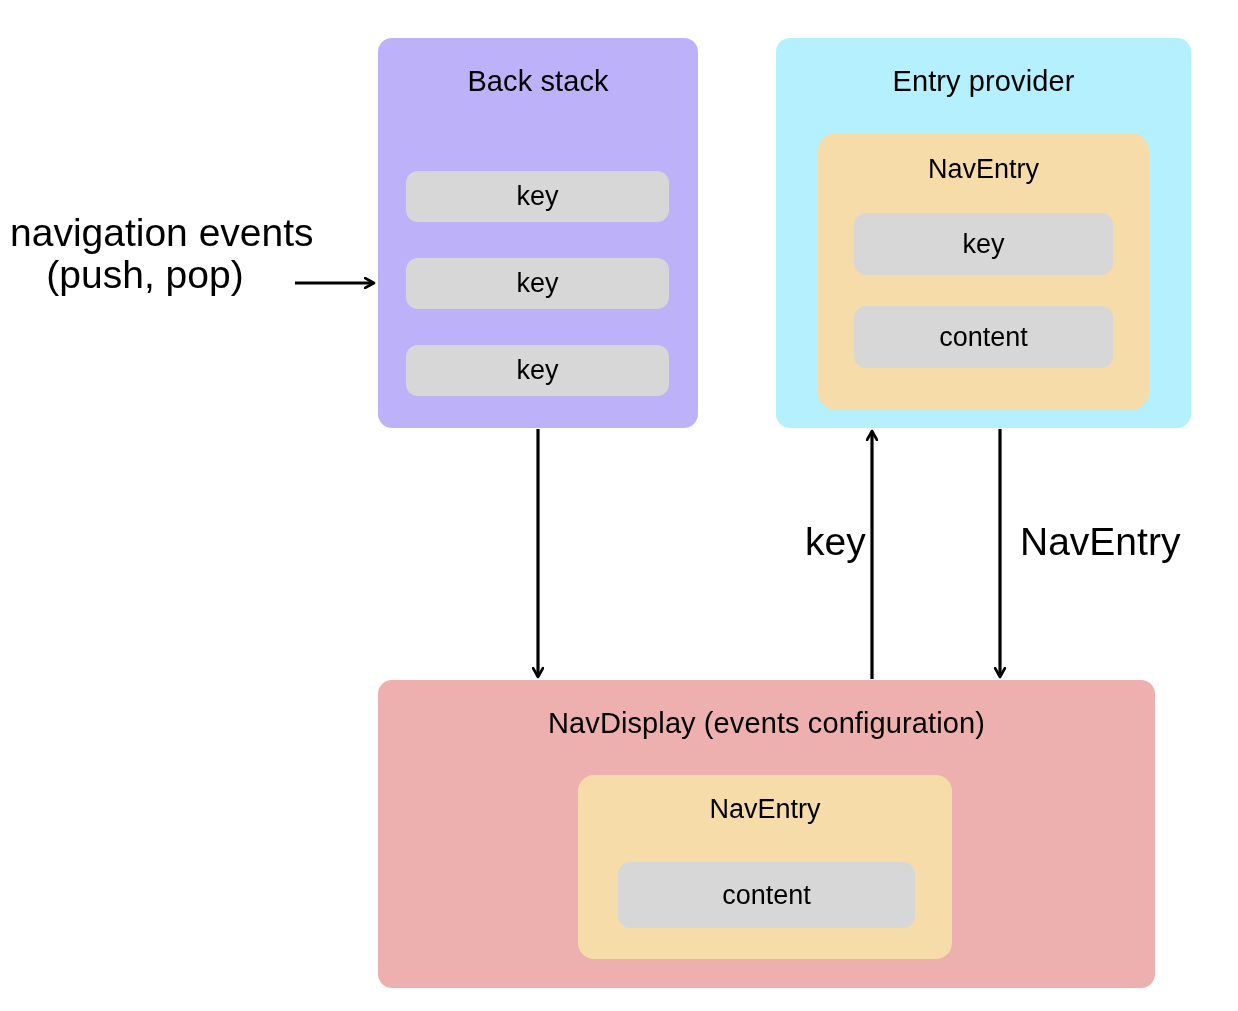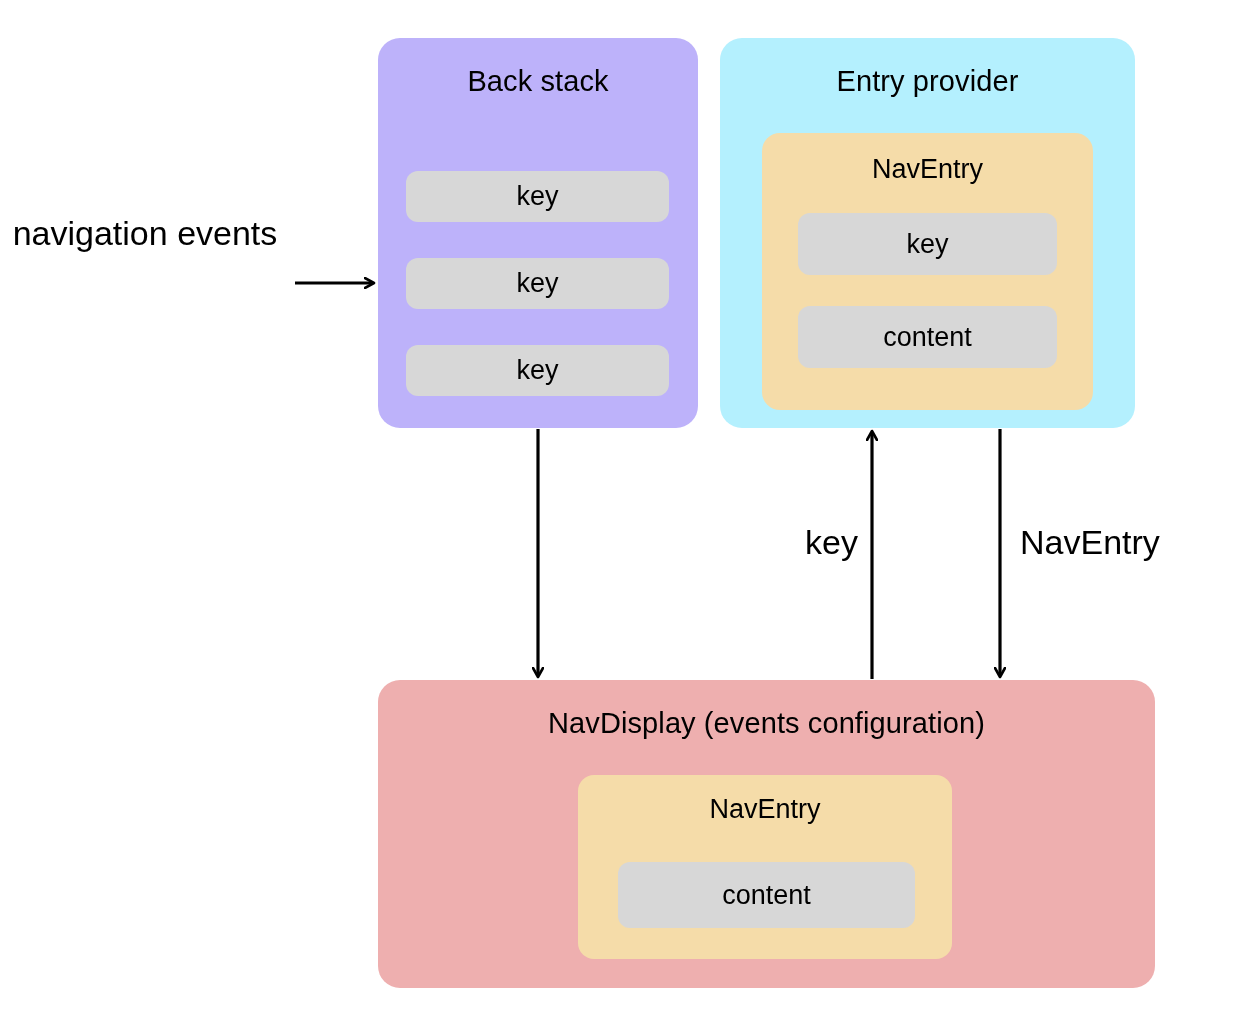"Back stack" .panel { border-radius: 22px -> 14px }
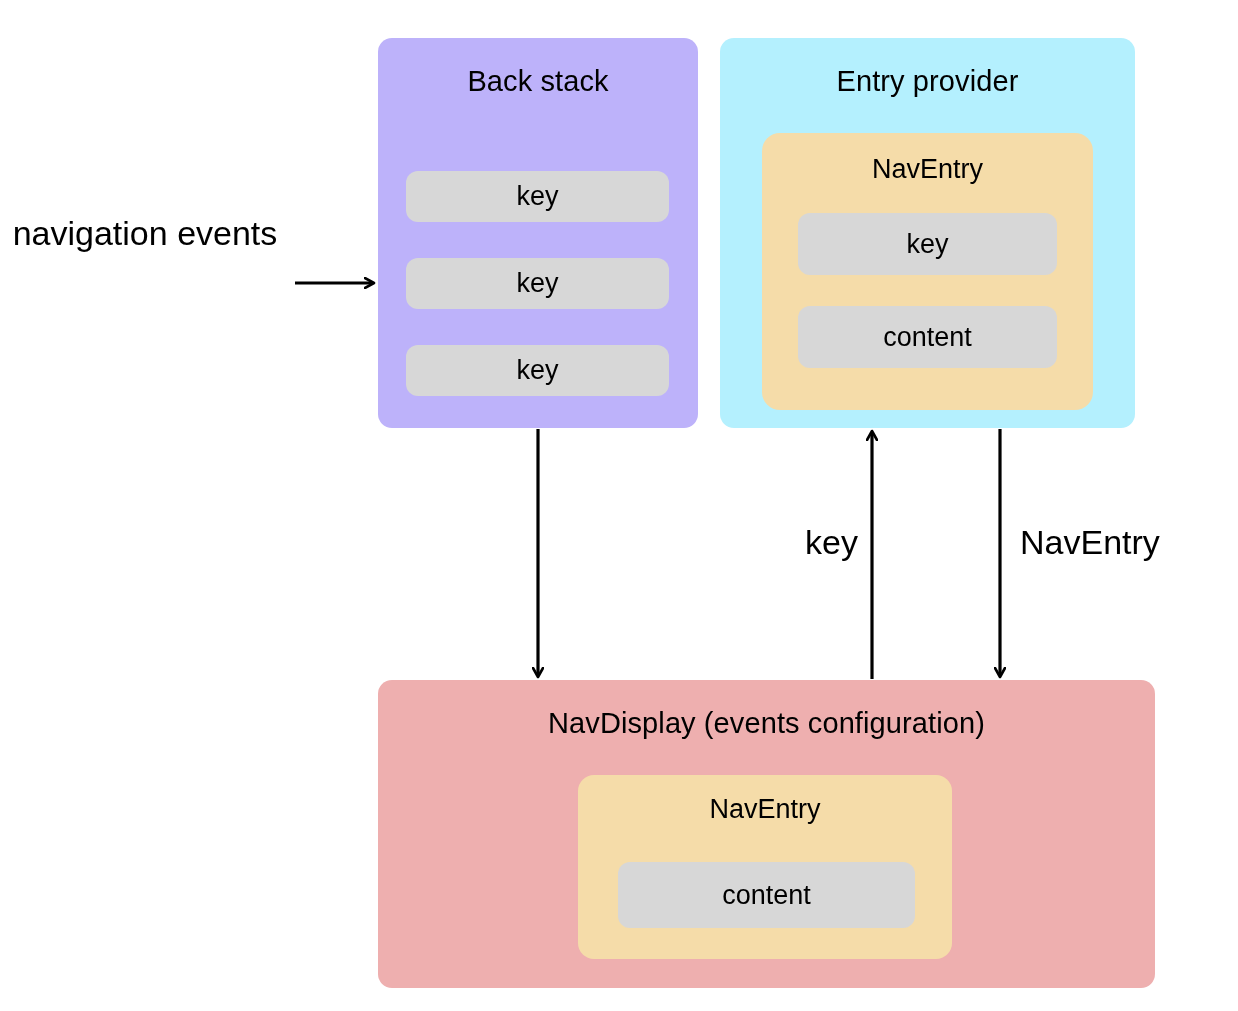"Entry provider" #entry-provider { left: 720px -> 776px }
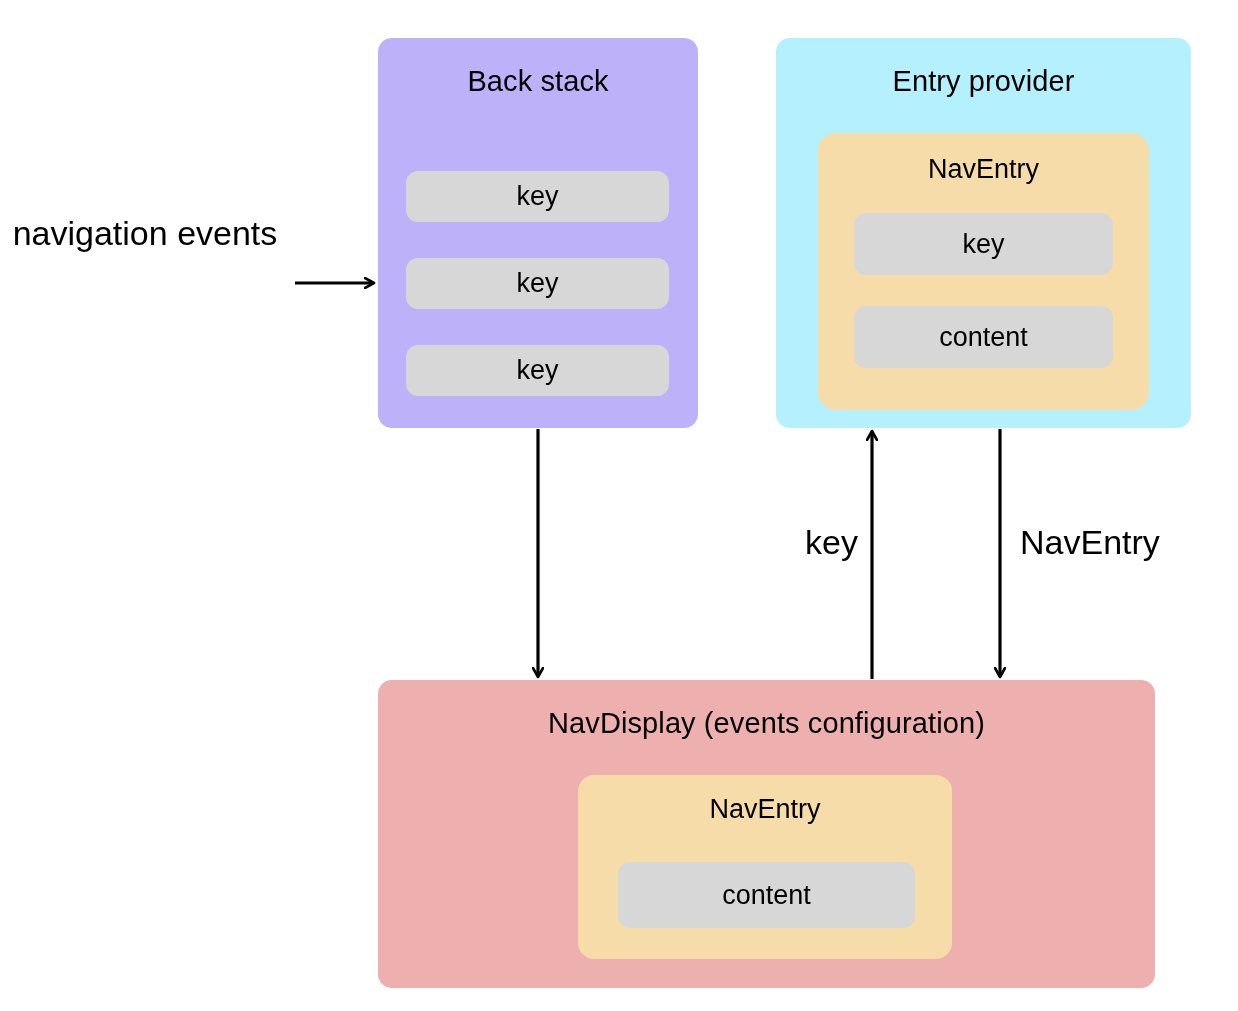"navigation events" .free-text { font-size: 34px -> 39px }
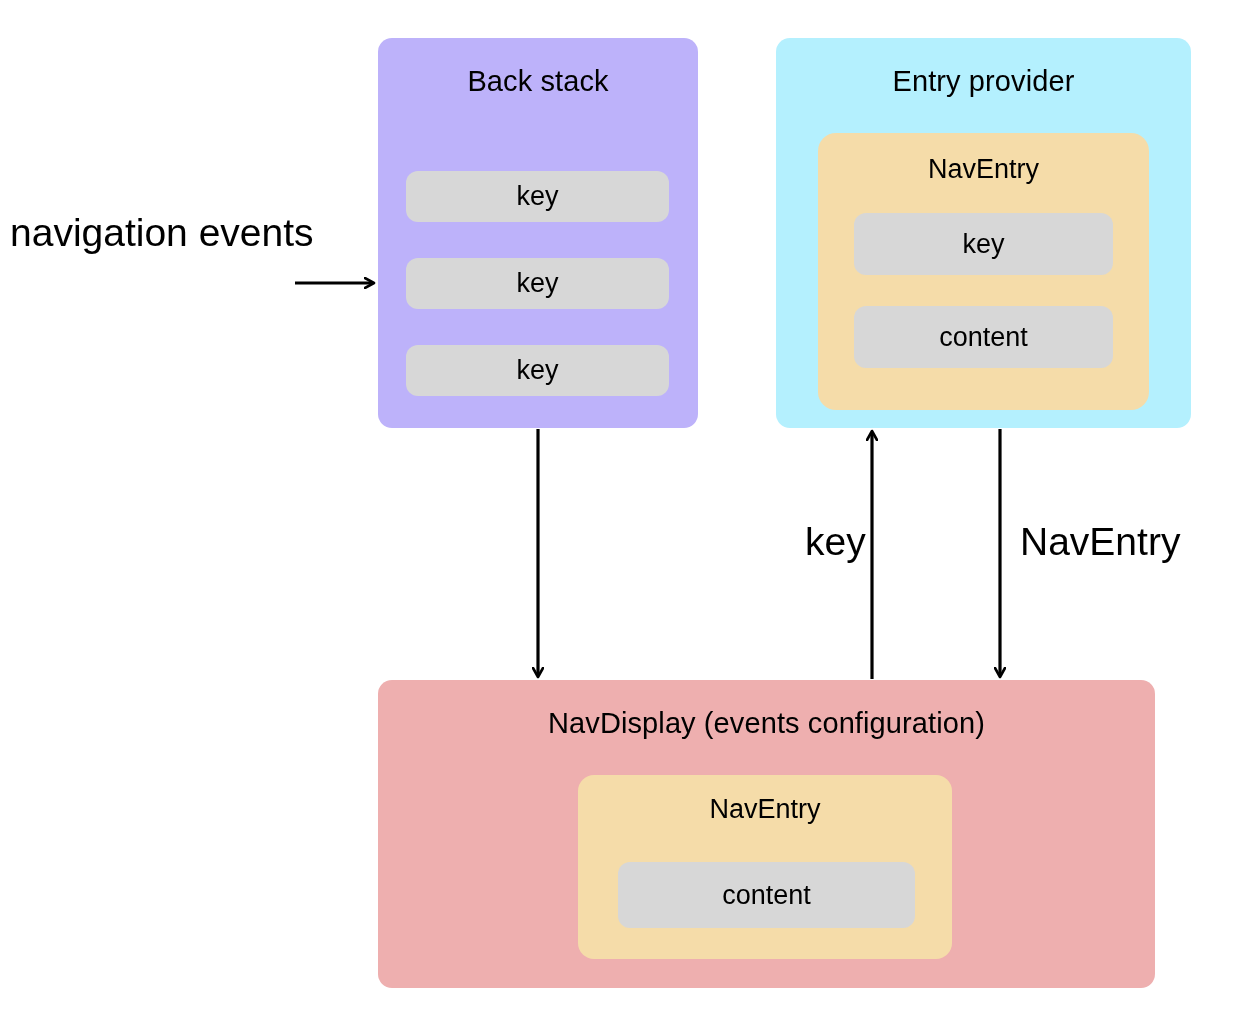"(push, pop)" span.line2 { html: none -> <span>(push, pop)</span> }
